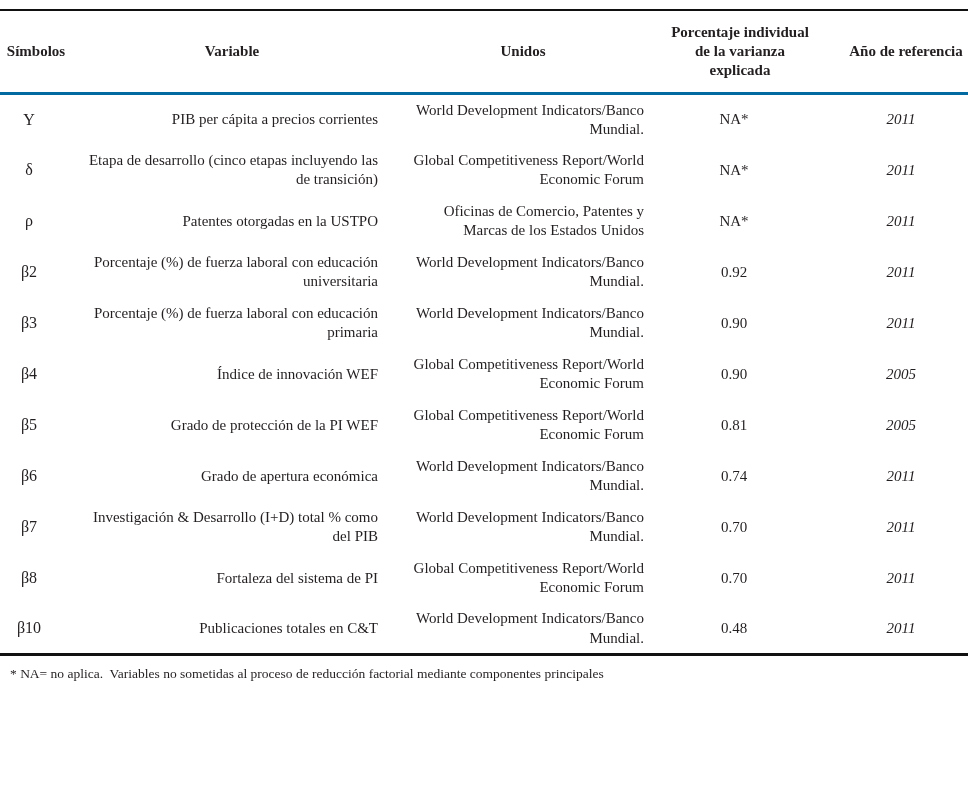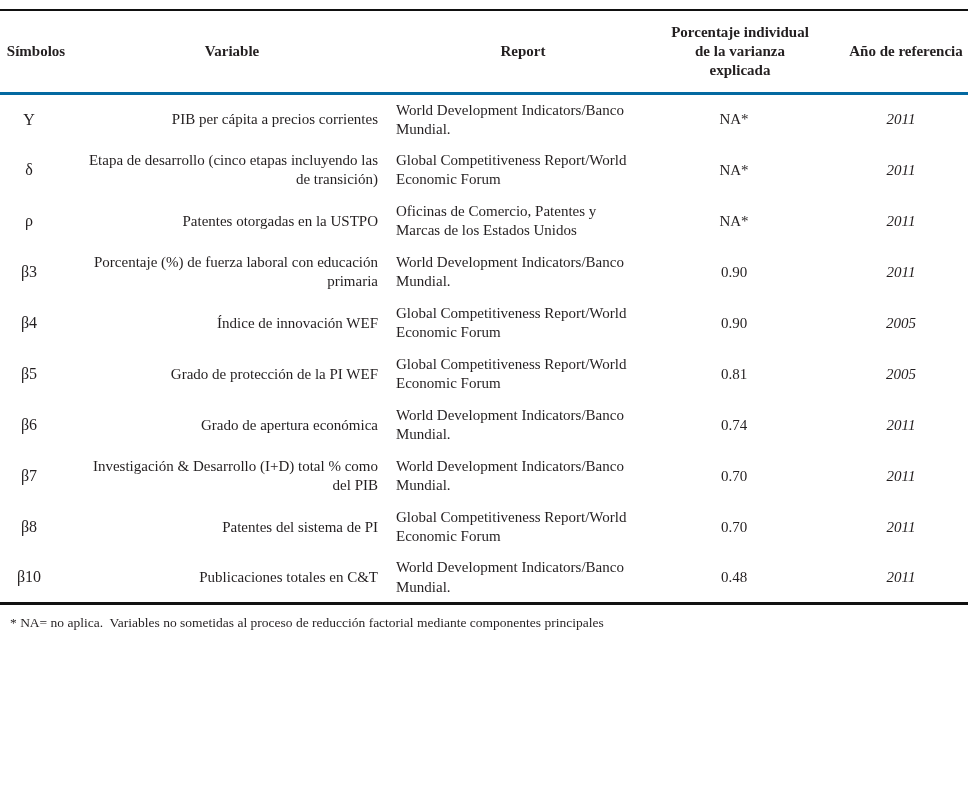"Report" th.h-src { text: Report -> Unidos }
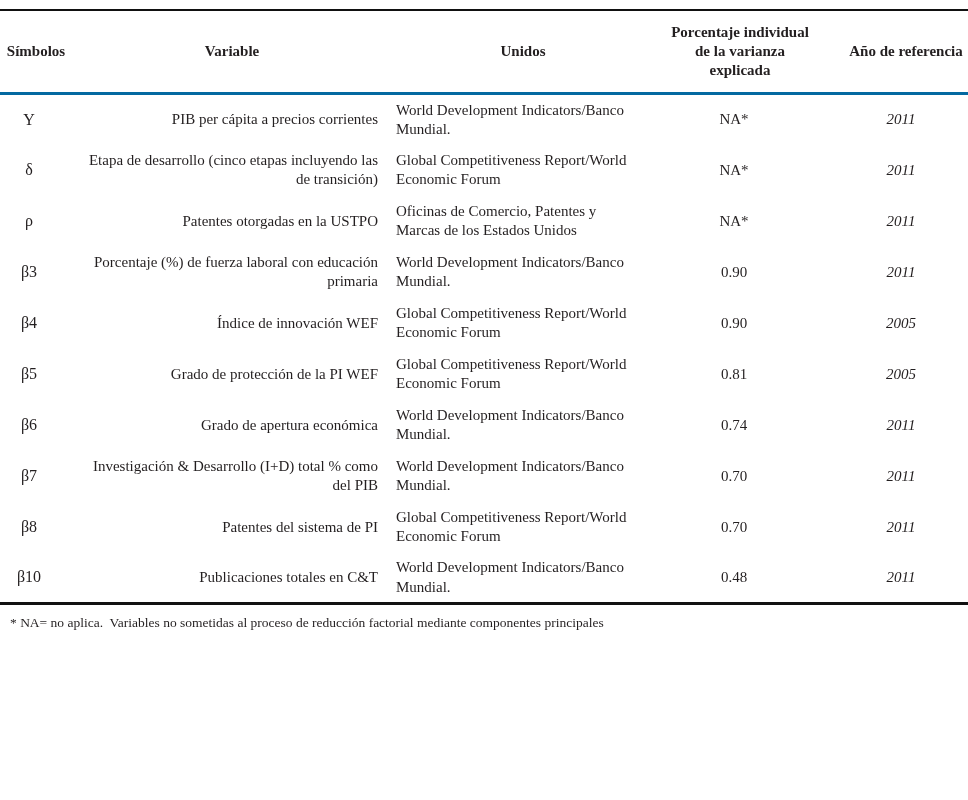"World Development Indicators/Banco" td.t-src { text-align: left -> right }
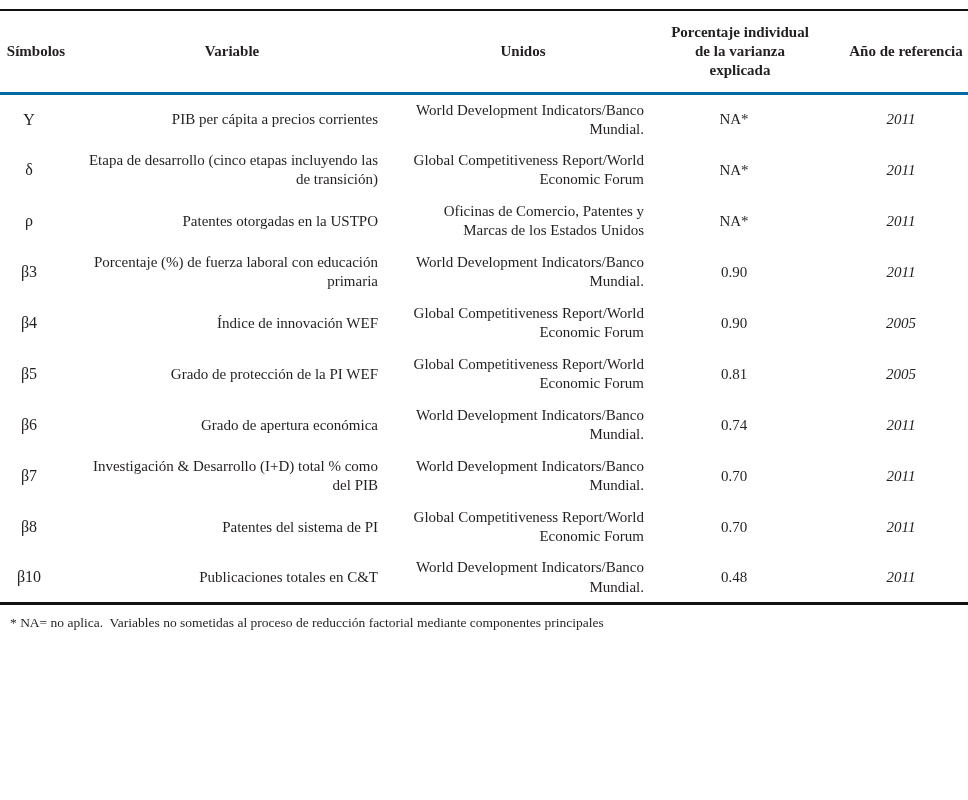"β2" tr { html: none -> <tr> <td>β2</td> <td>Porcentaje (%) de fuerza laboral con educación universitaria</td> <td>World Development Indicators/Banco Mundial.</td> <td>0.92</td> <td>2011</td> </tr> }
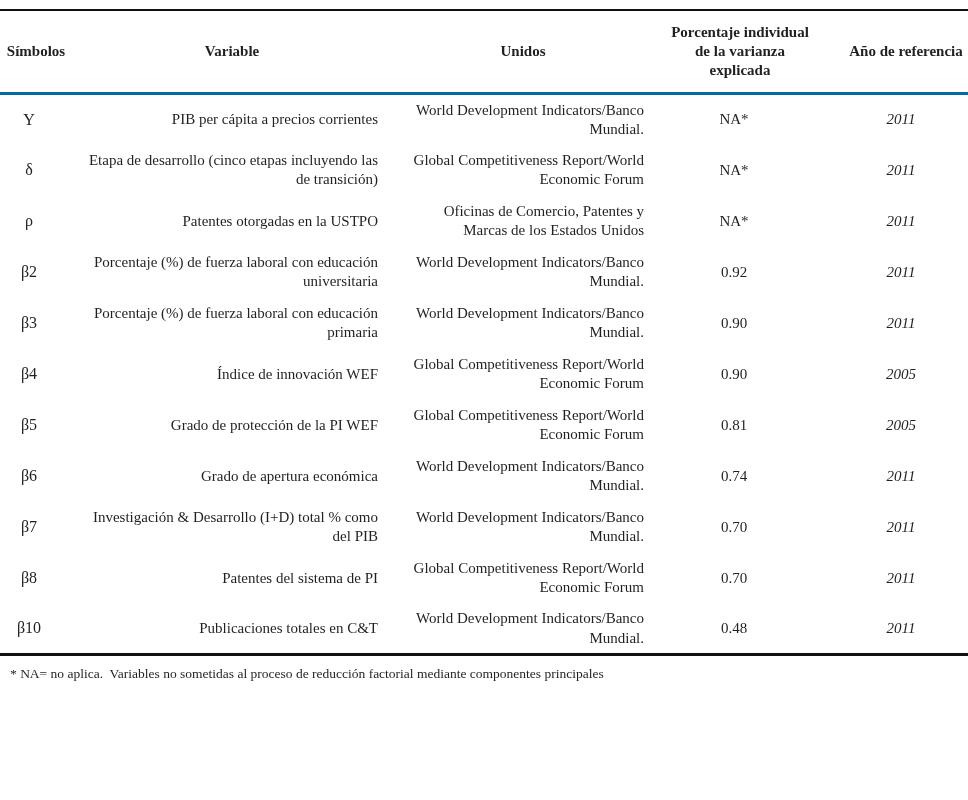"Patentes del sistema de PI" td.t-var { text: Patentes -> Fortaleza }
